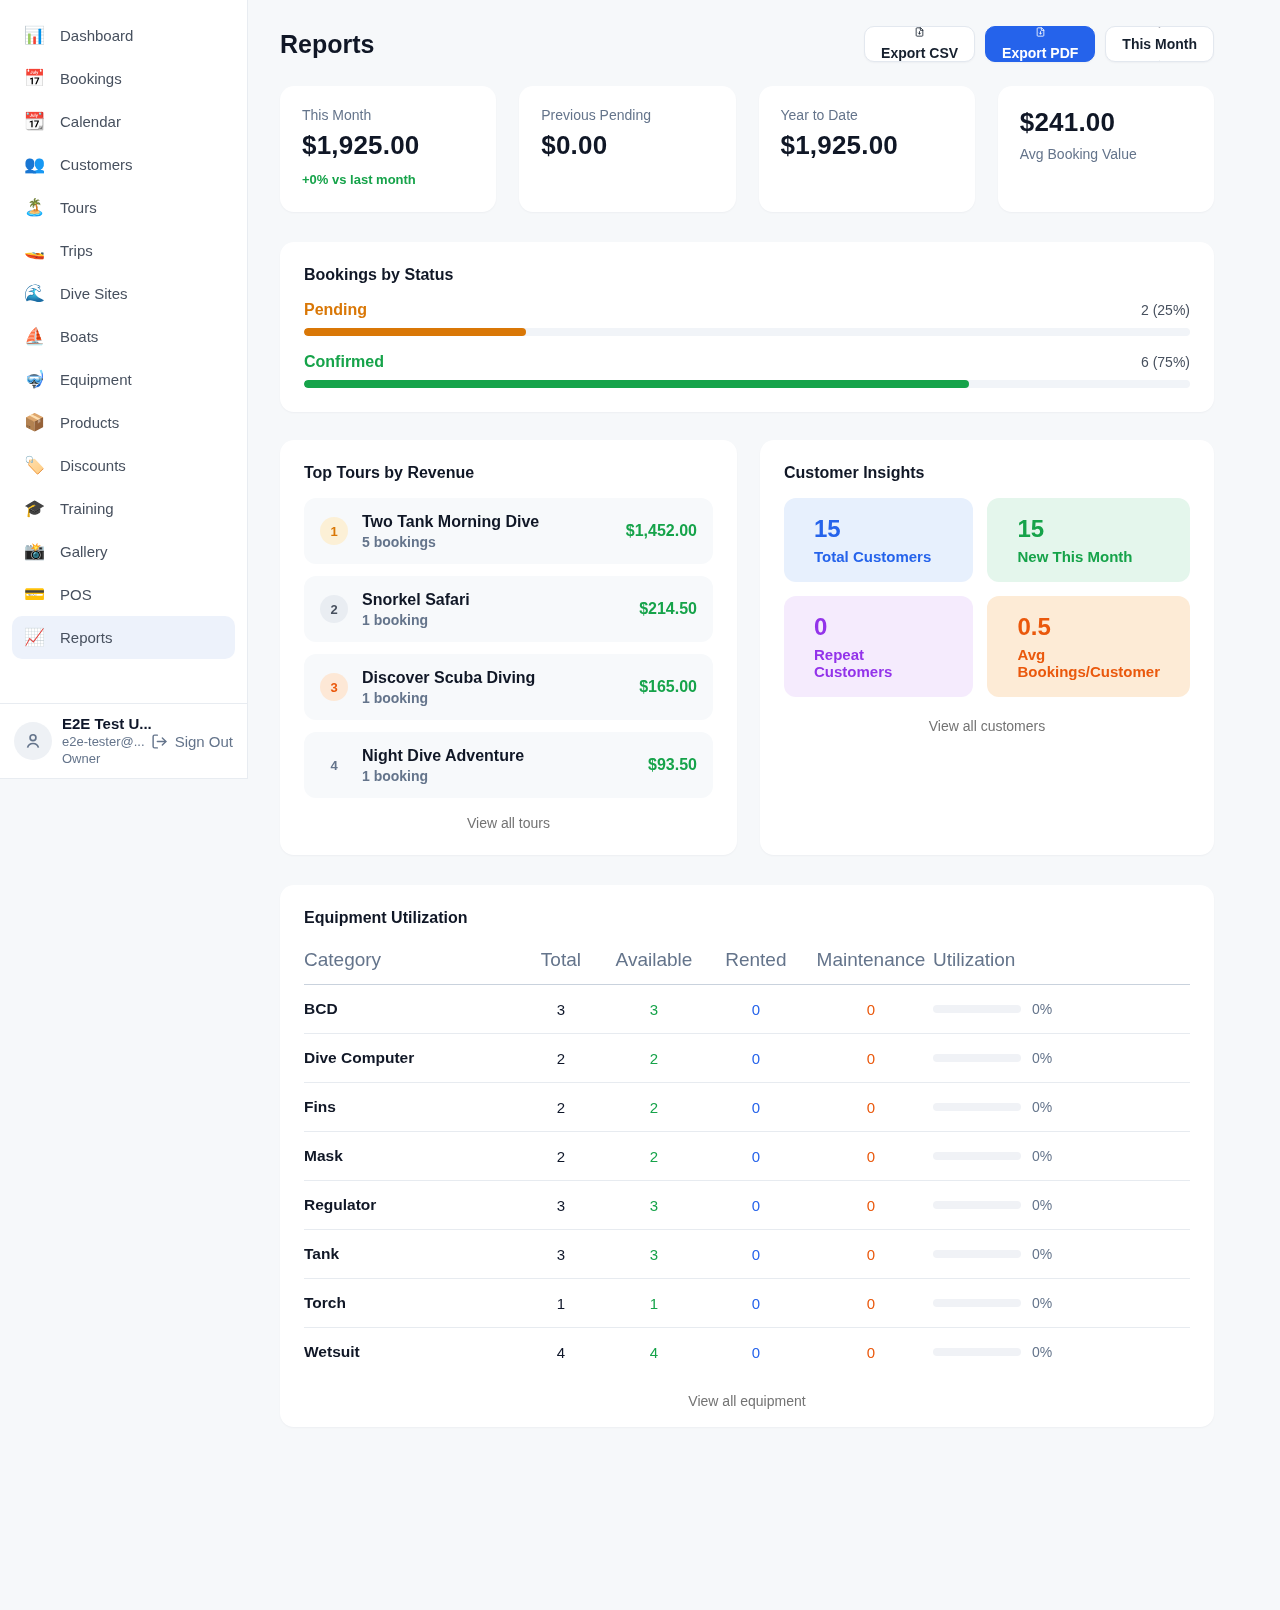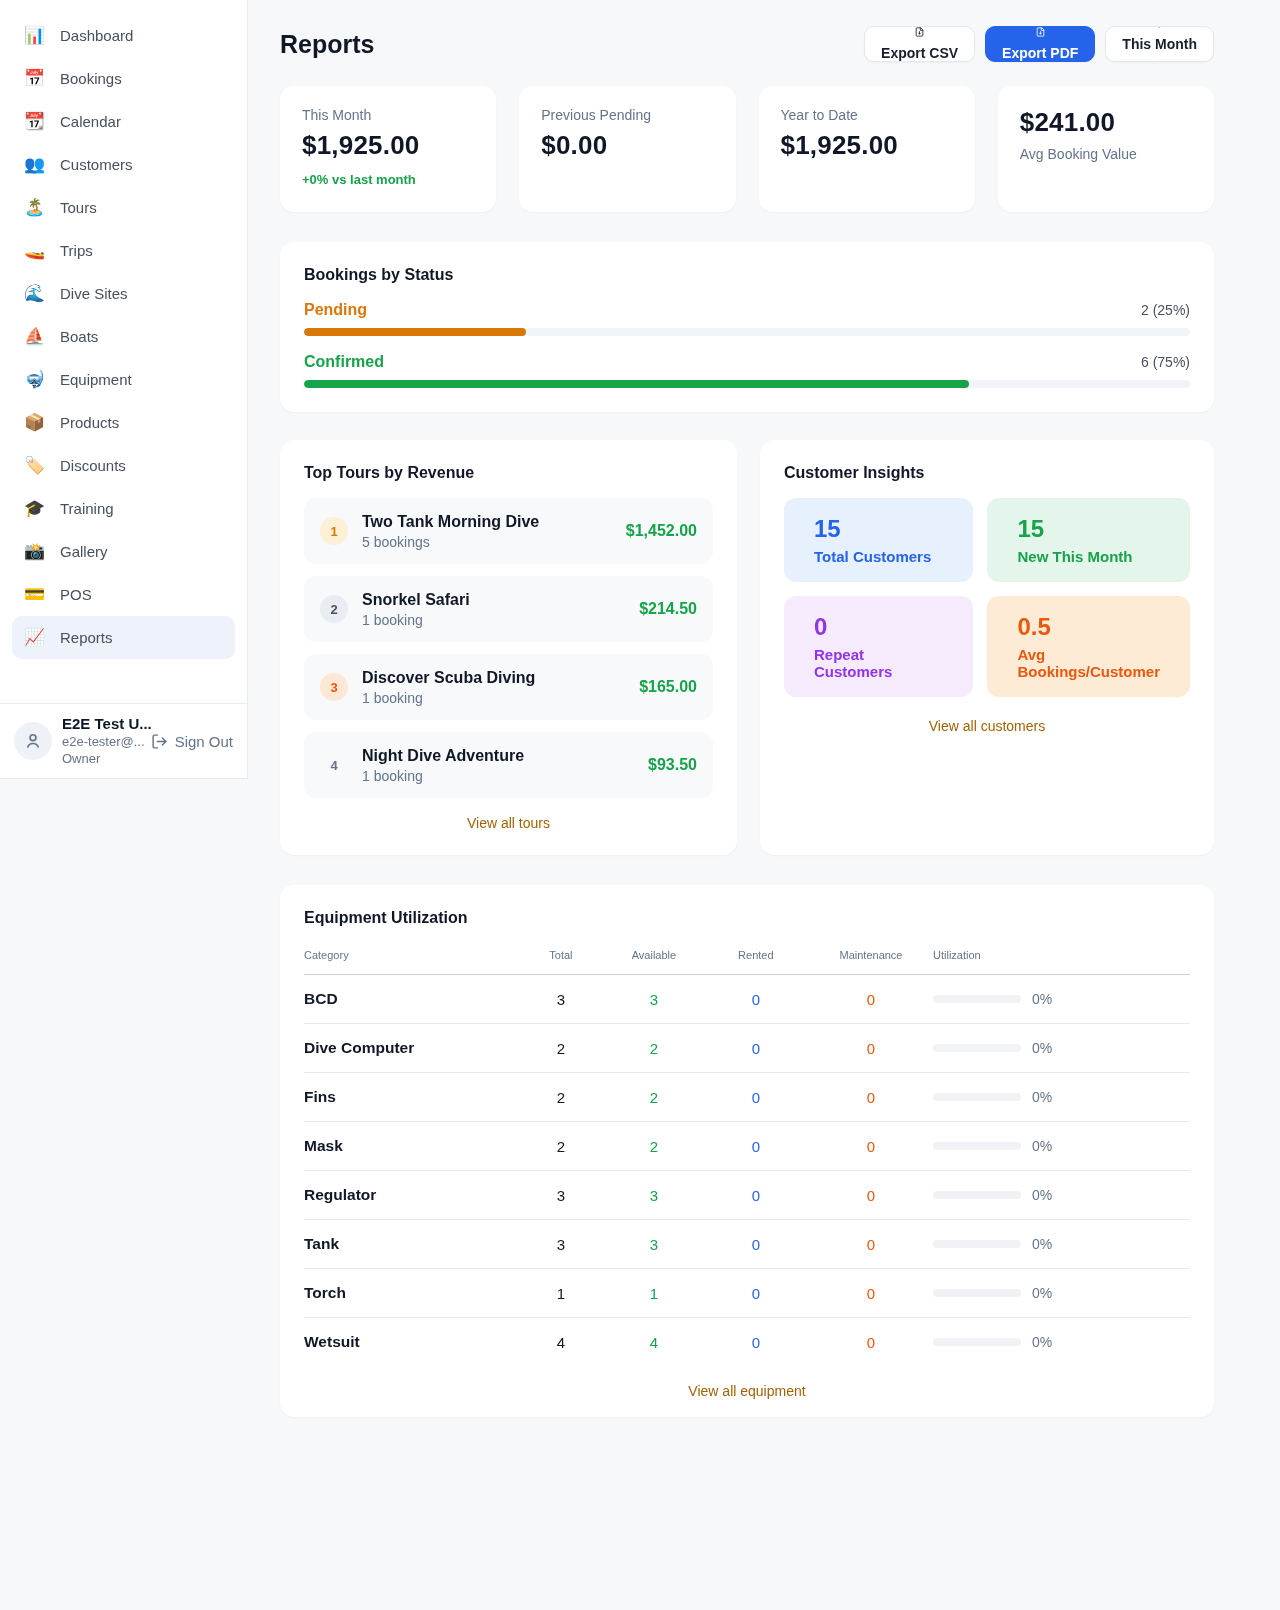"5 bookings" .tour-sub { font-weight: none -> bold }
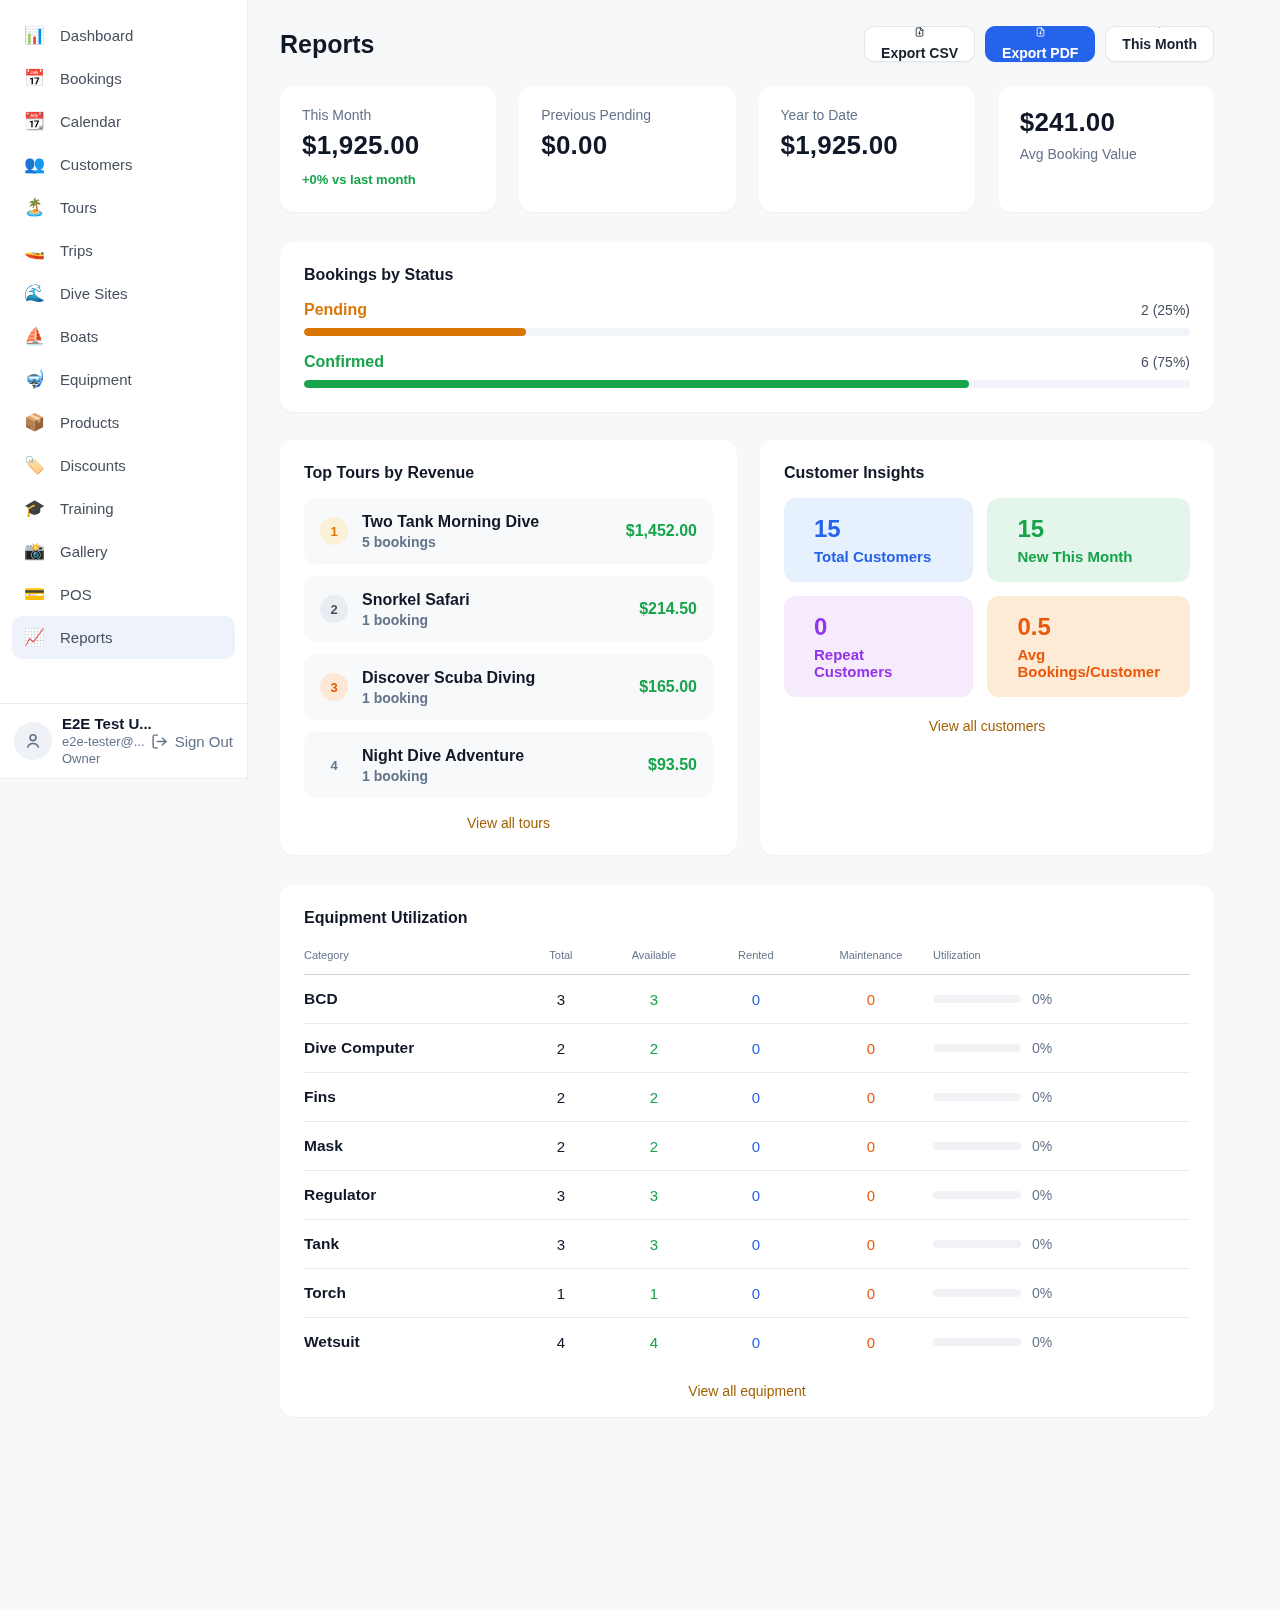"View all customers" .view-link { color: #a16207 -> #737373 }
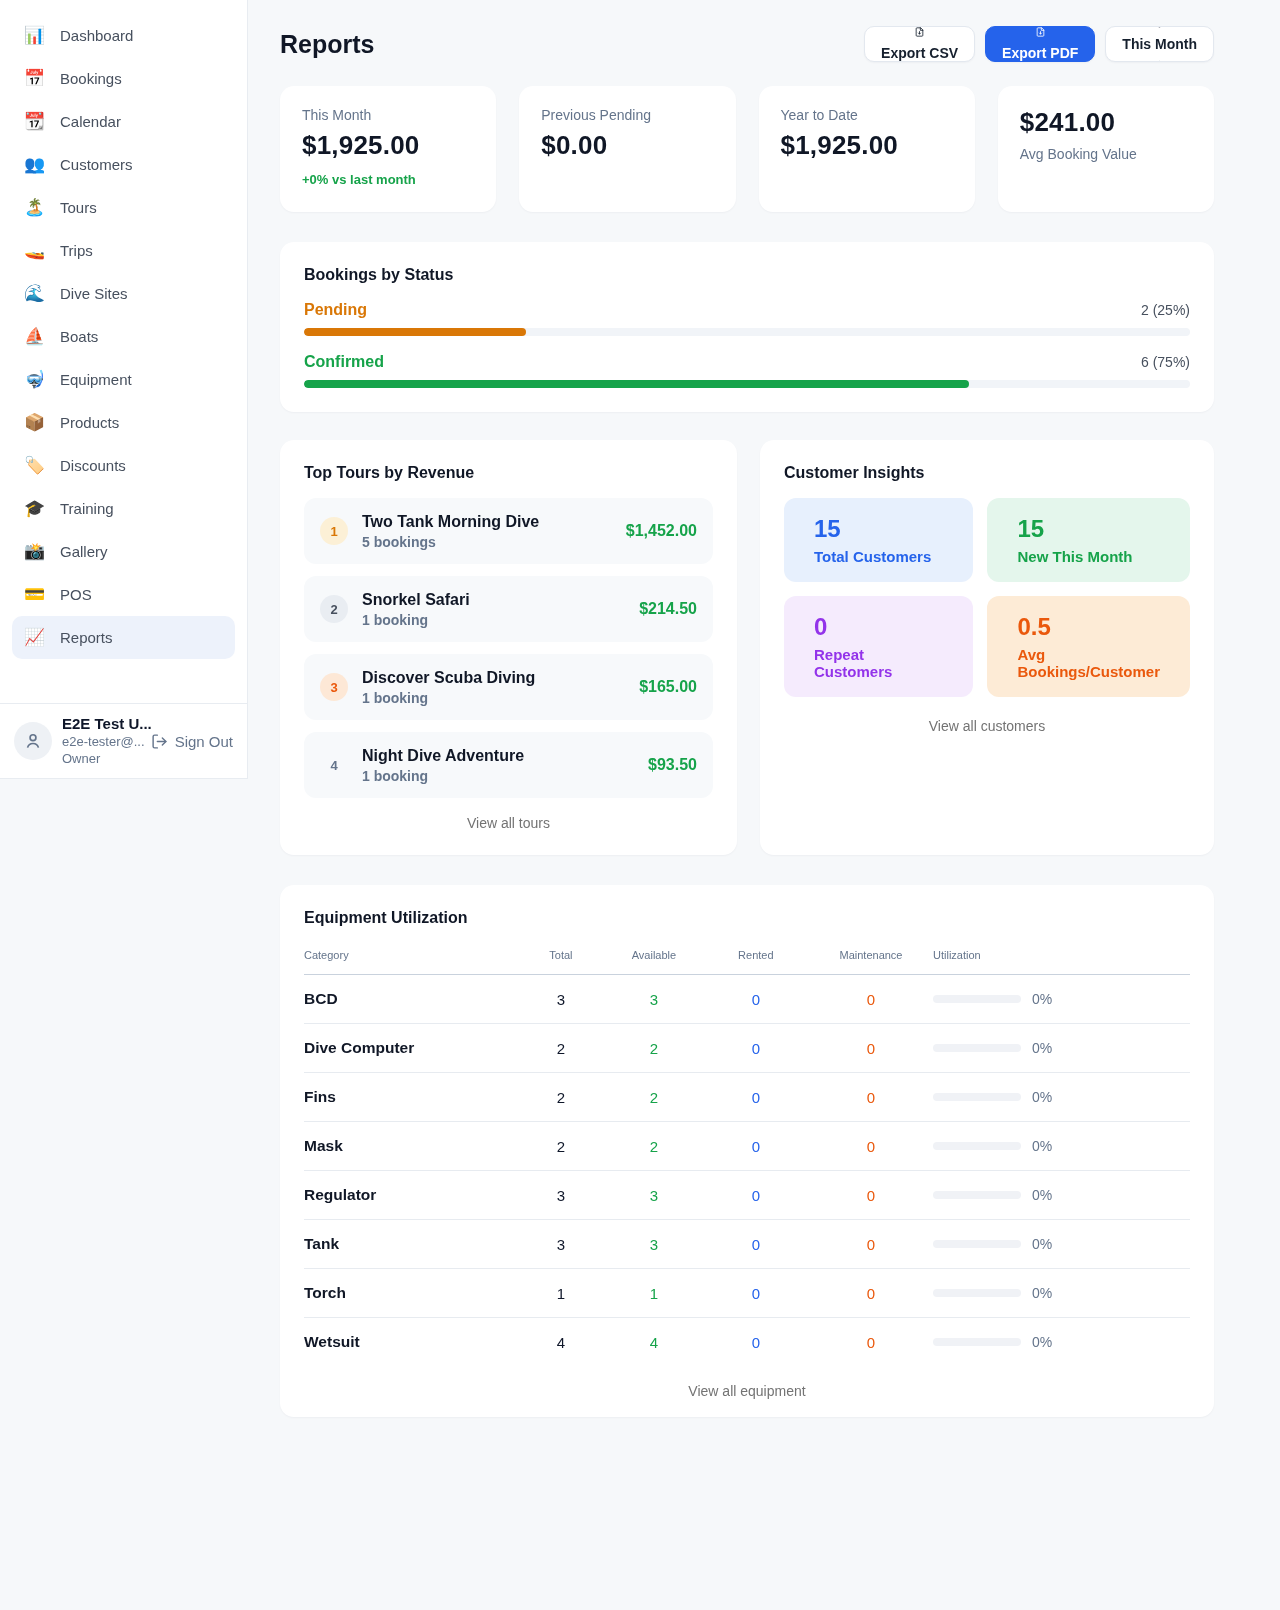"Category" .equip th { font-size: 11px -> 19px }
